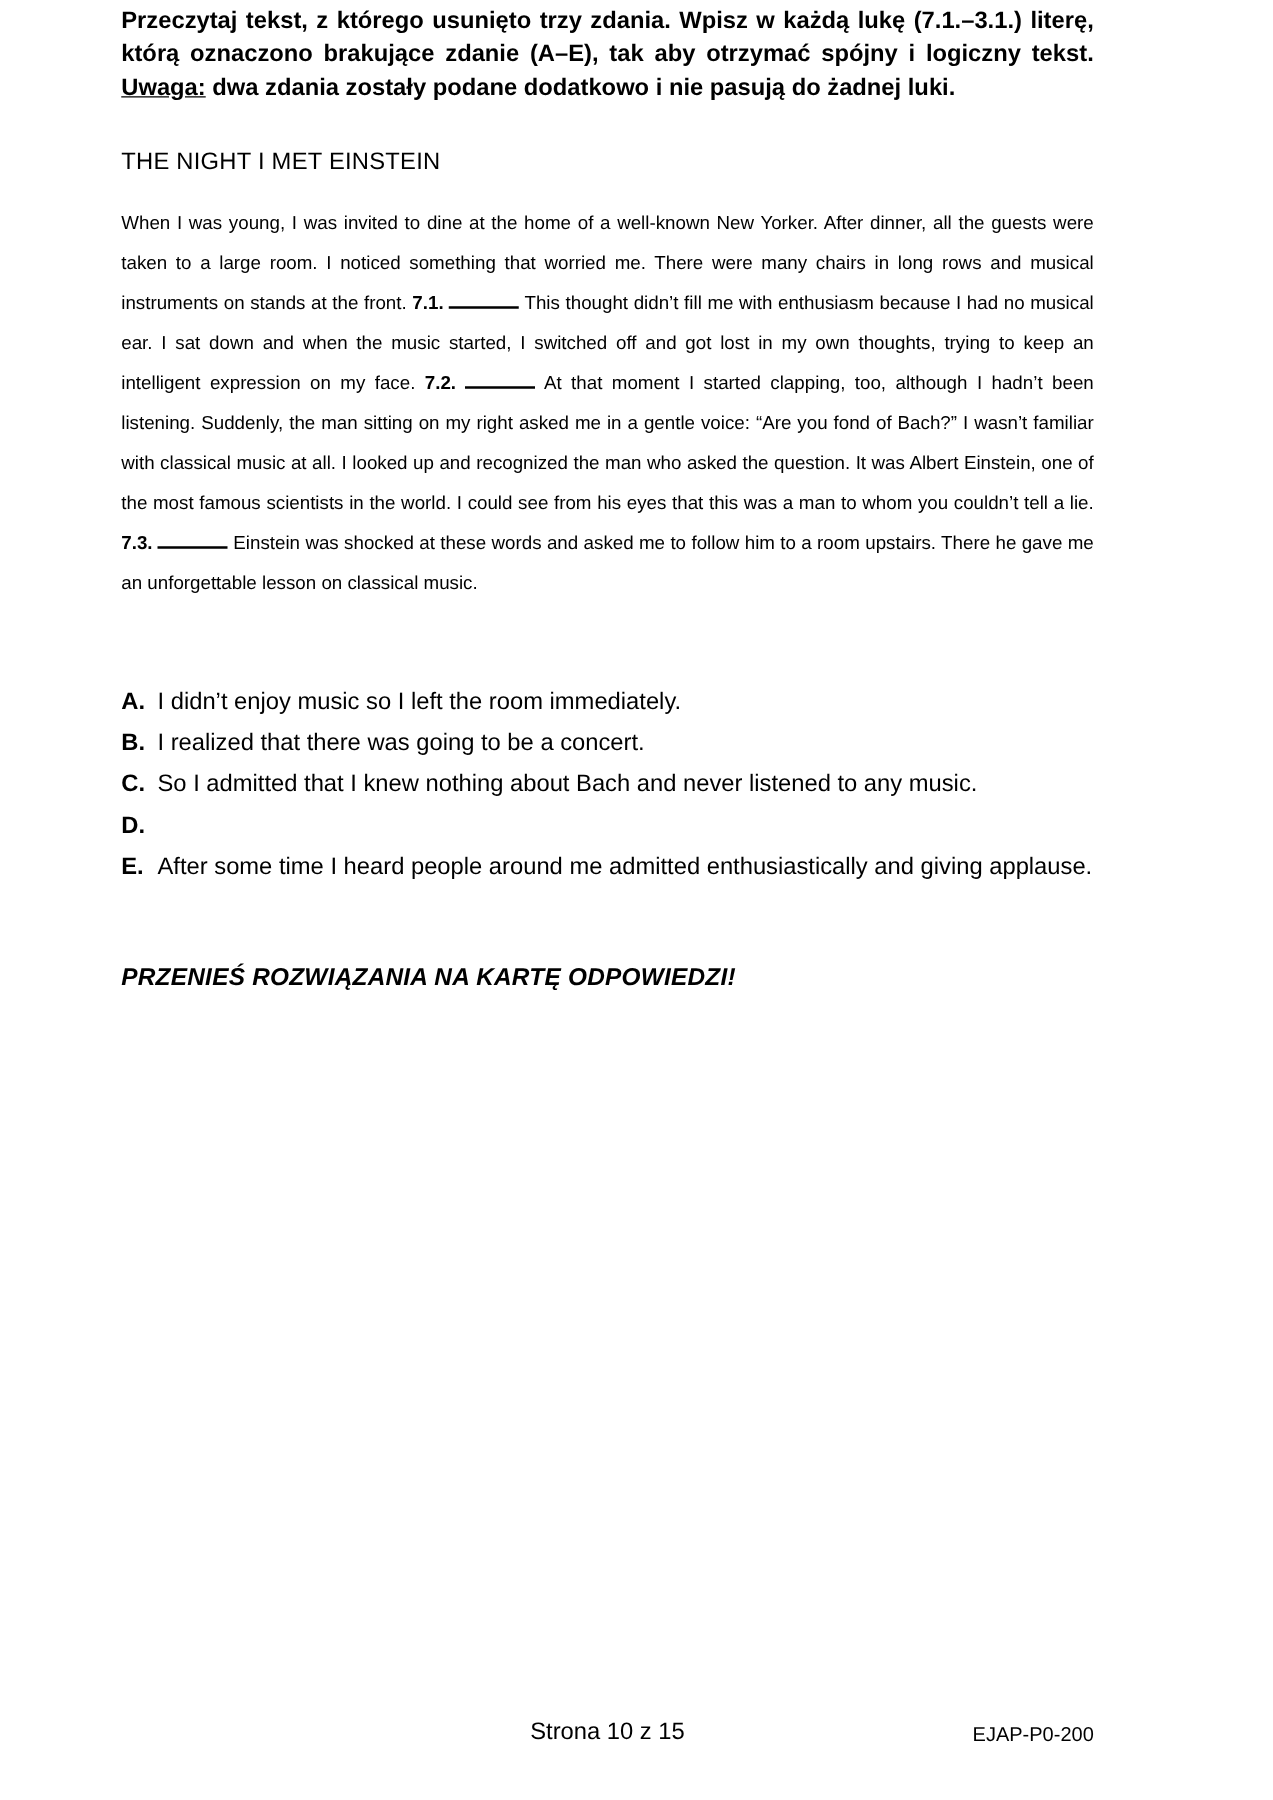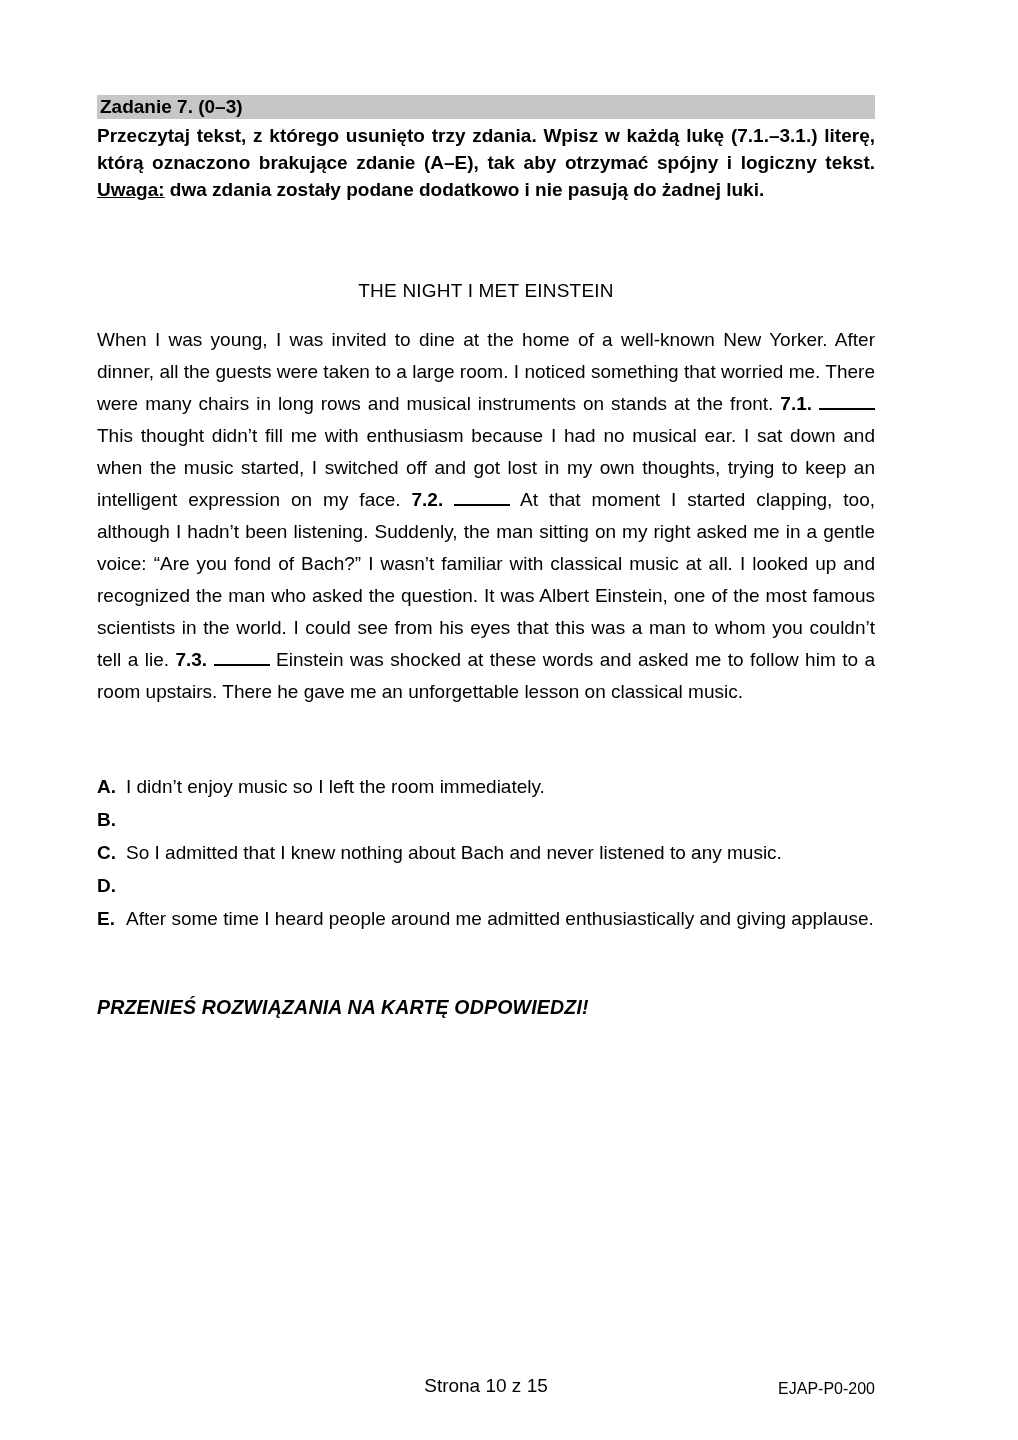"Zadanie 7. (0–3)" div.task-header { html: <div>Zadanie 7. (0–3)</div> -> none }
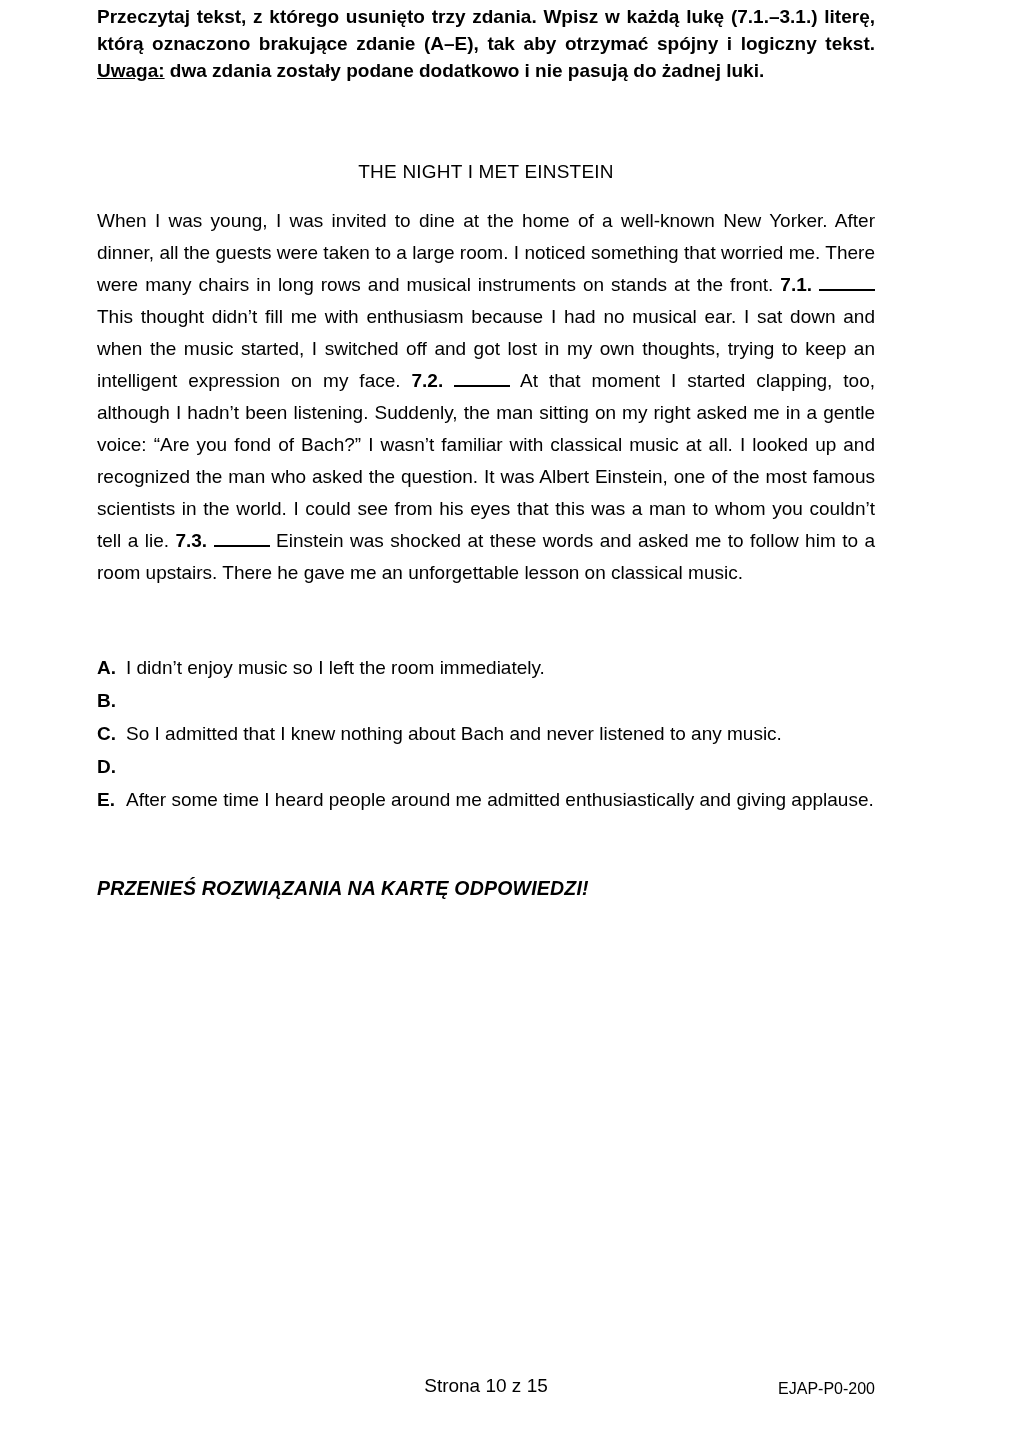"THE NIGHT I MET EINSTEIN" .reading-title { margin-top: 74px -> 32px; text-align: center -> none }
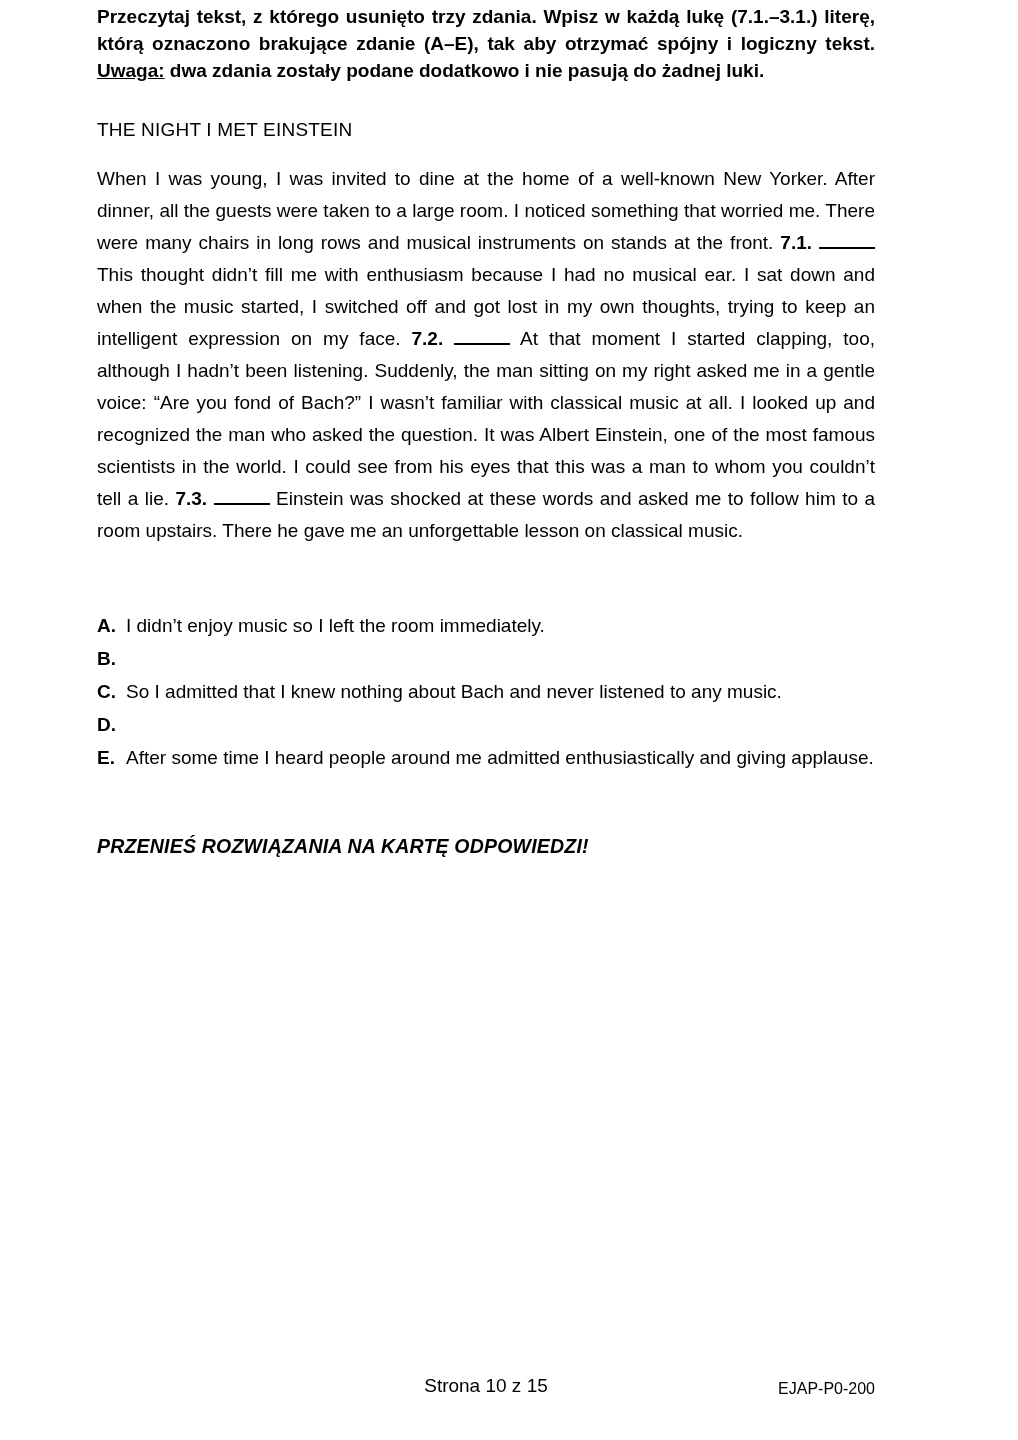"When I was young, I" .reading-text { font-size: 19px -> 15px }
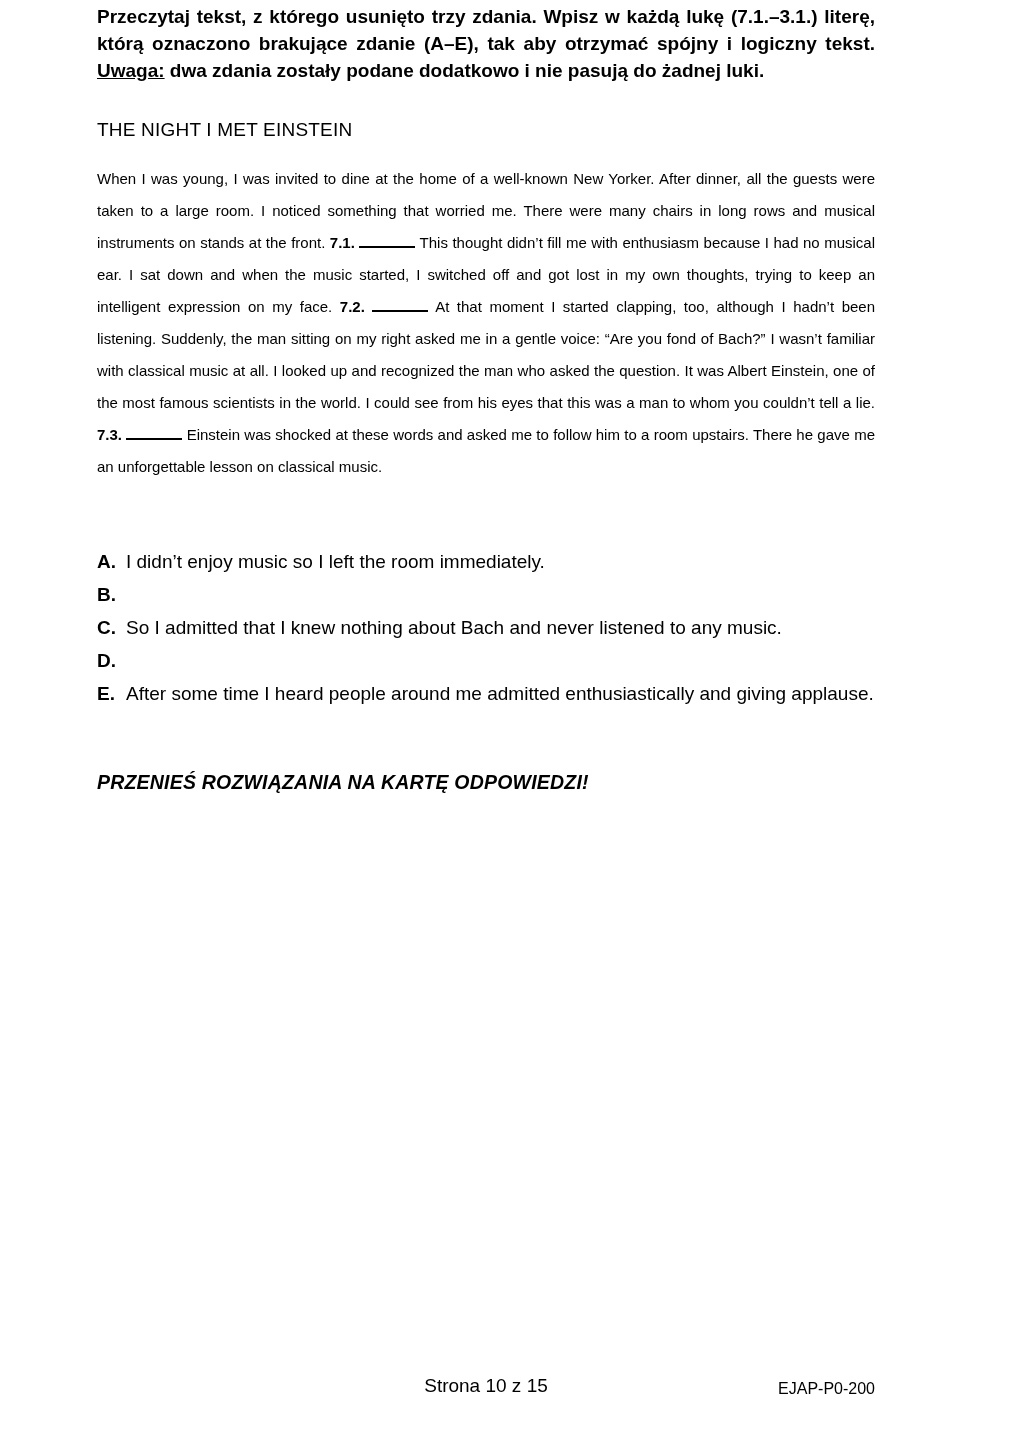"I realized that there was" span.option-text { html: none -> <span>I realized that there was going to be a concert.</span> }
